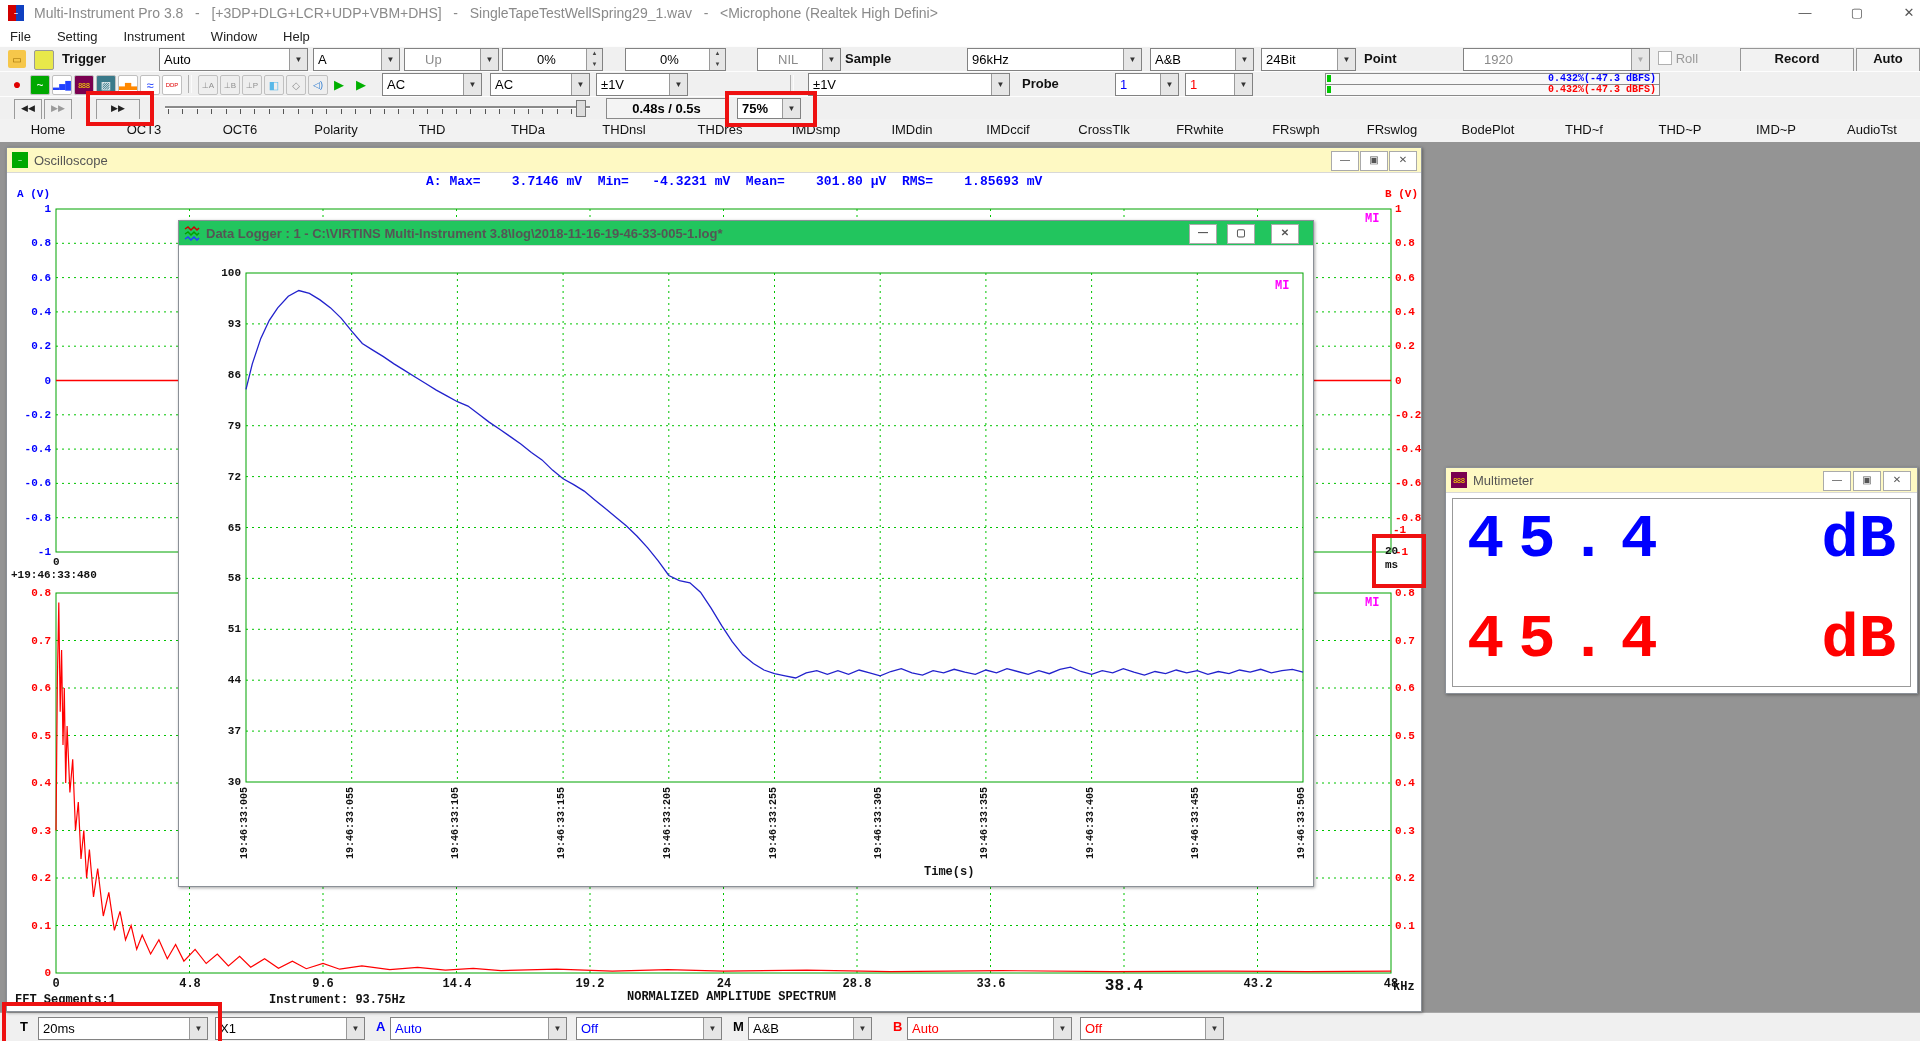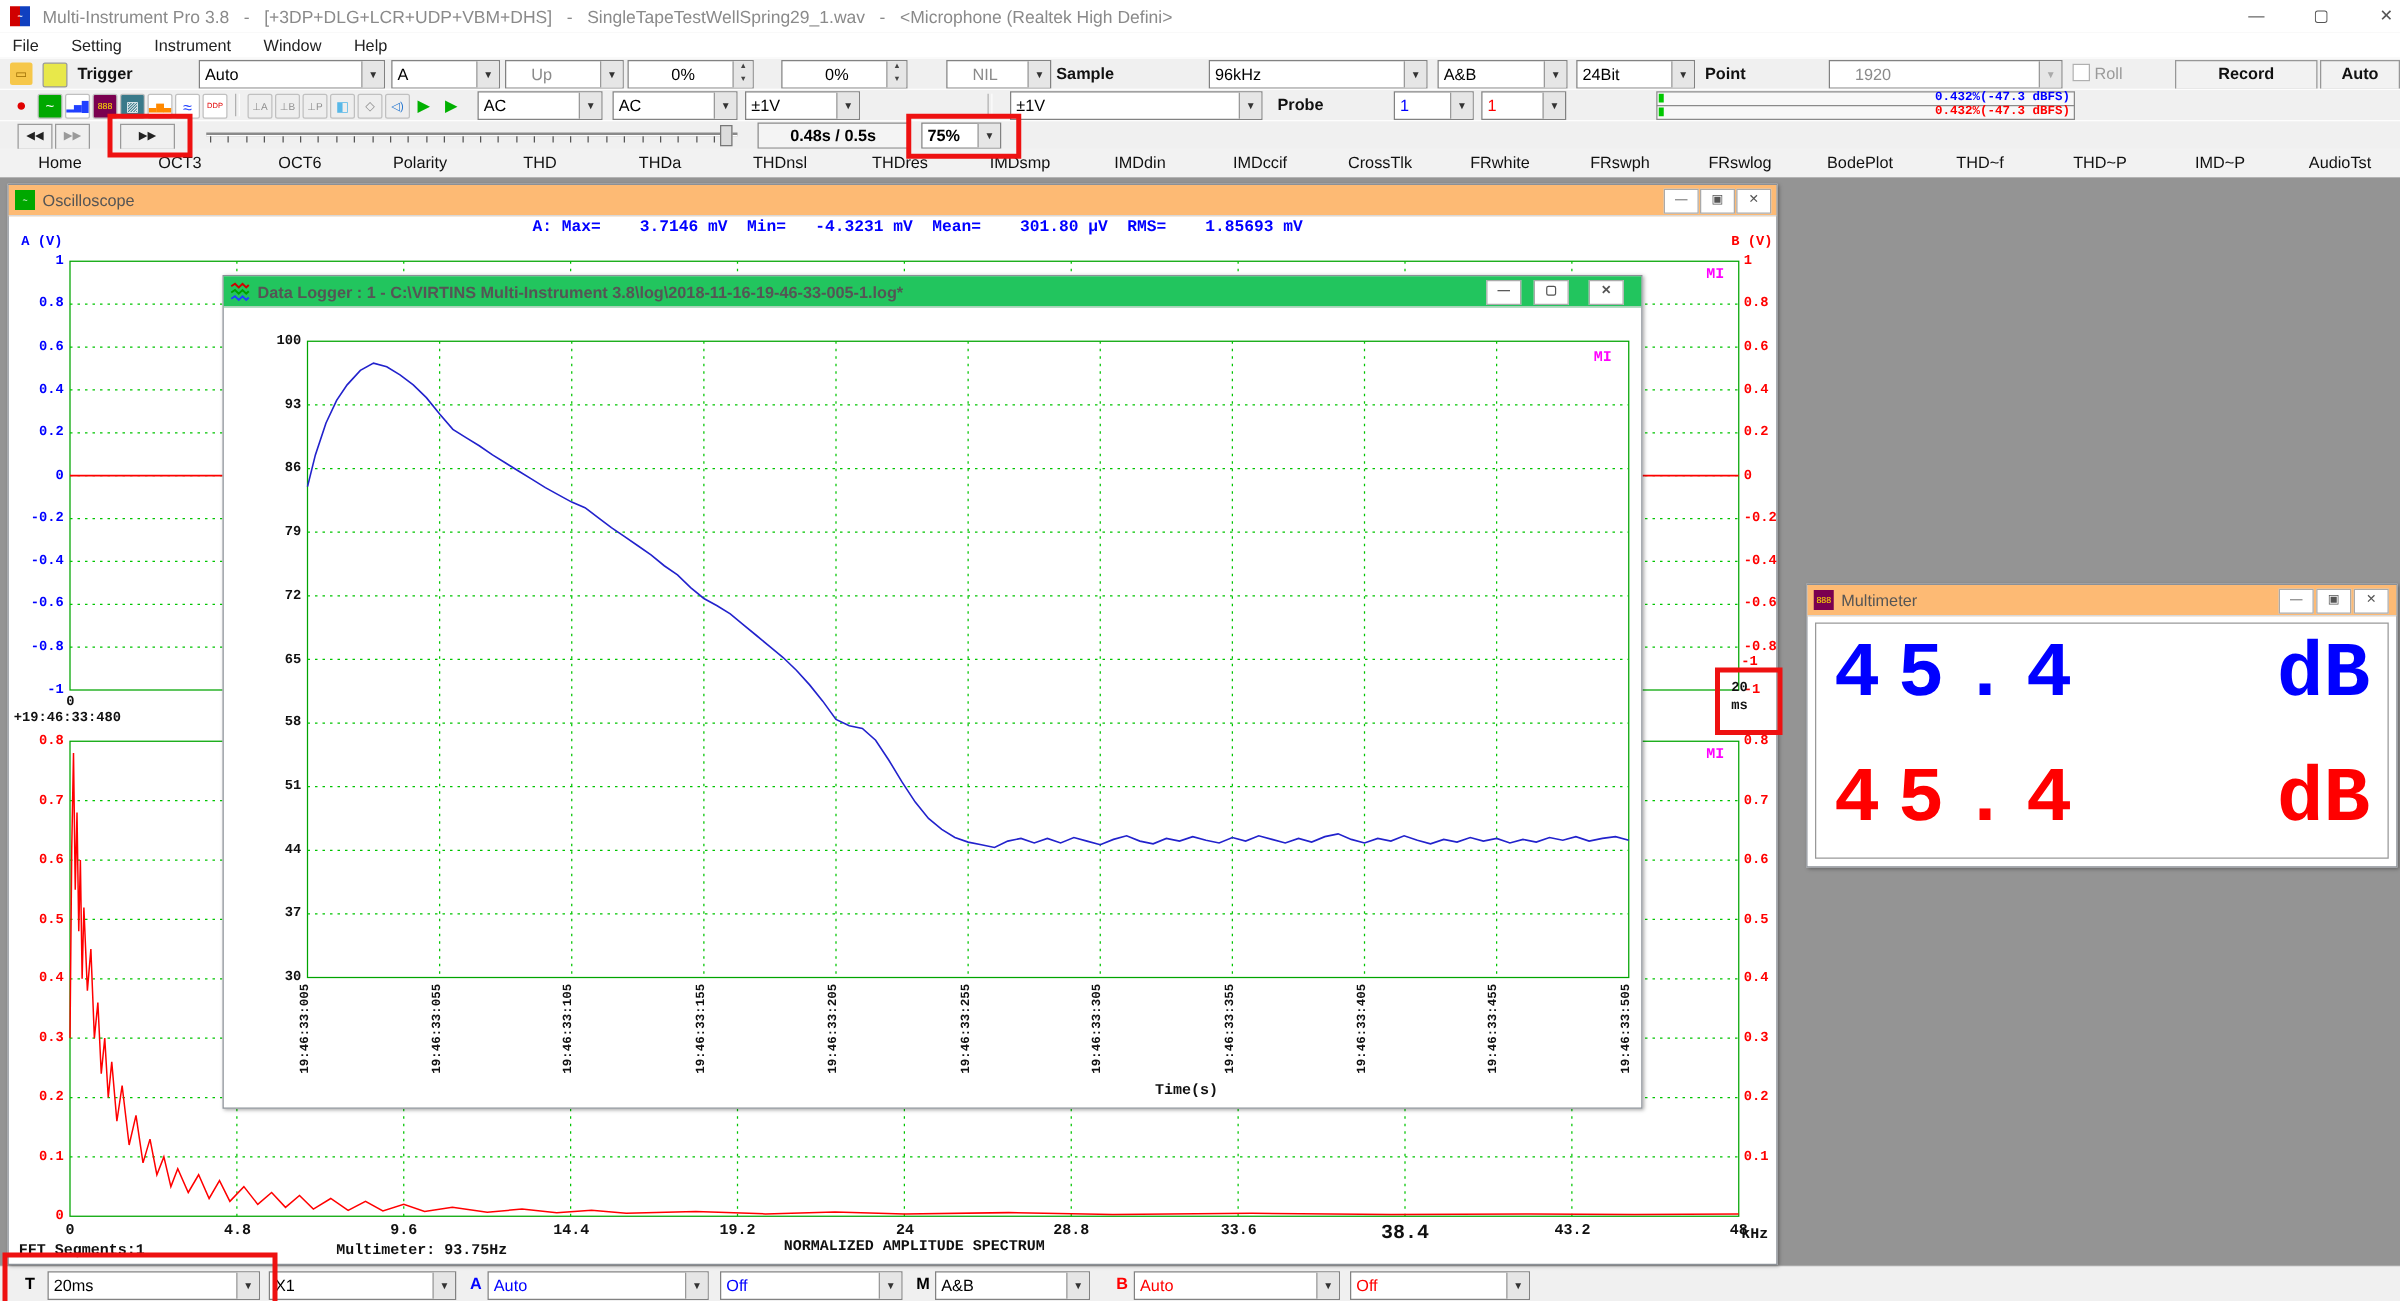"Oscilloscope" .wtitle { background: #fdba74 -> #fef9c3 }
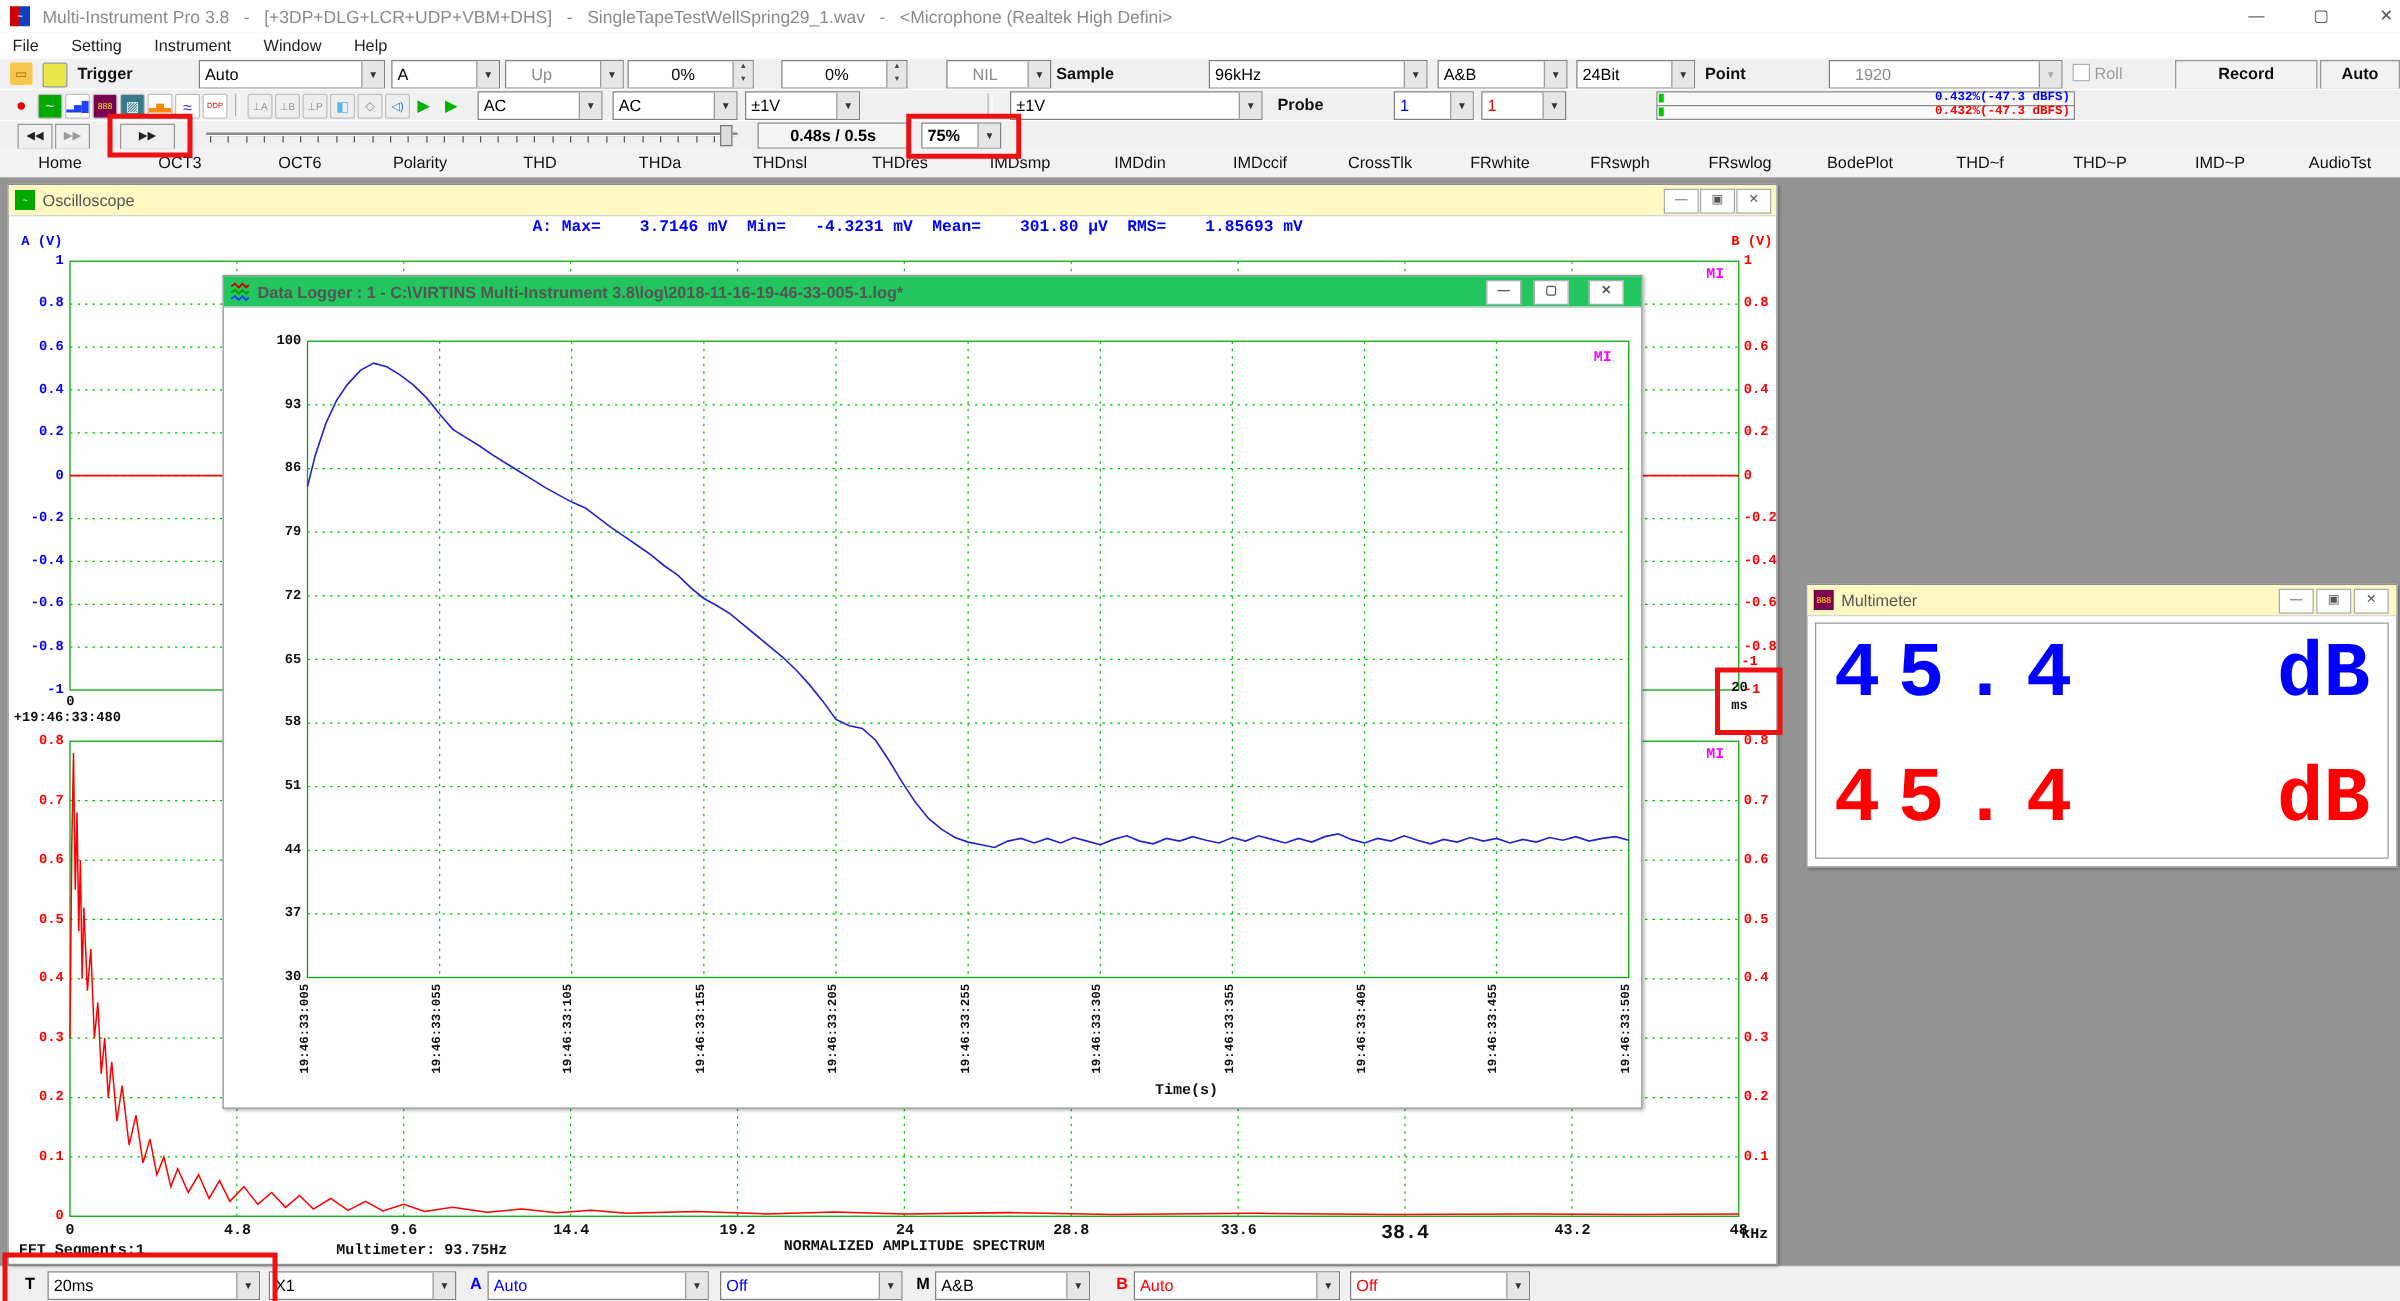"Multimeter: 93.75Hz" div.statline { text: Multimeter -> Instrument }
